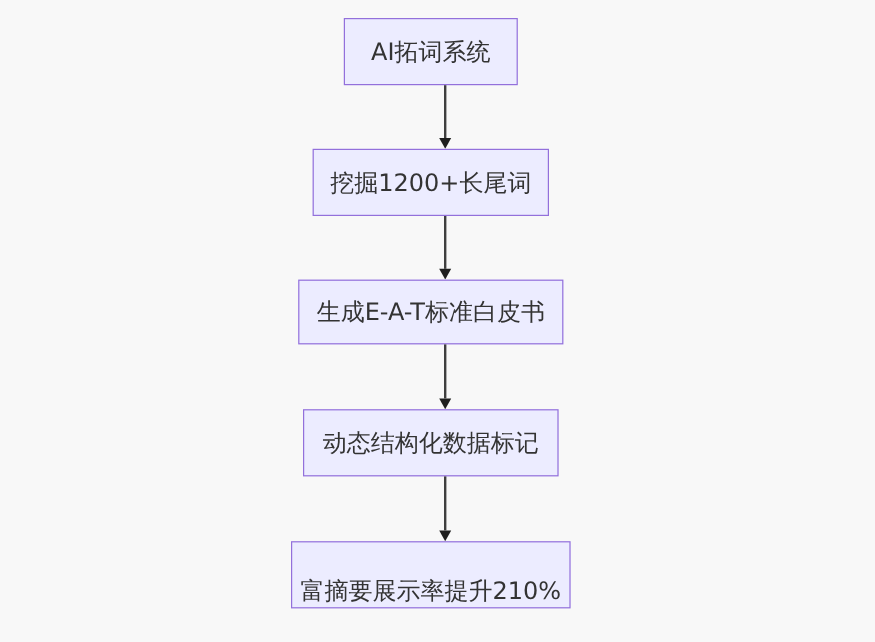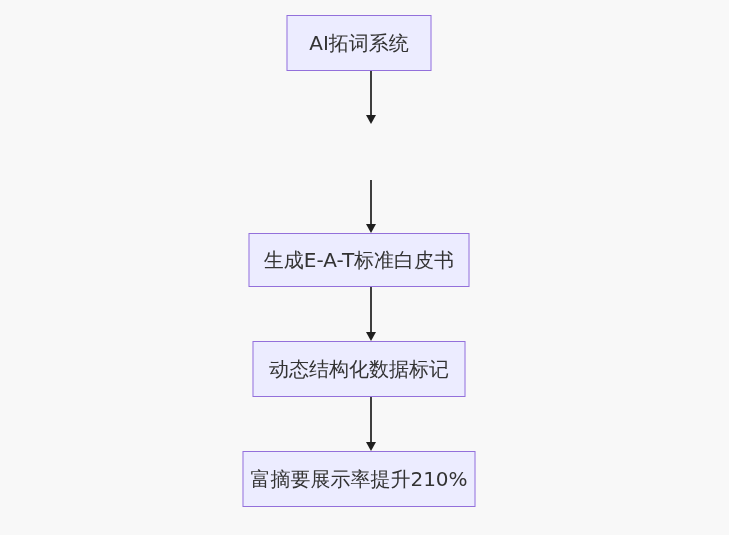"挖掘1200+长尾词" div.node { html: none -> <div> <span>挖掘1200+长尾词</span> </div> }
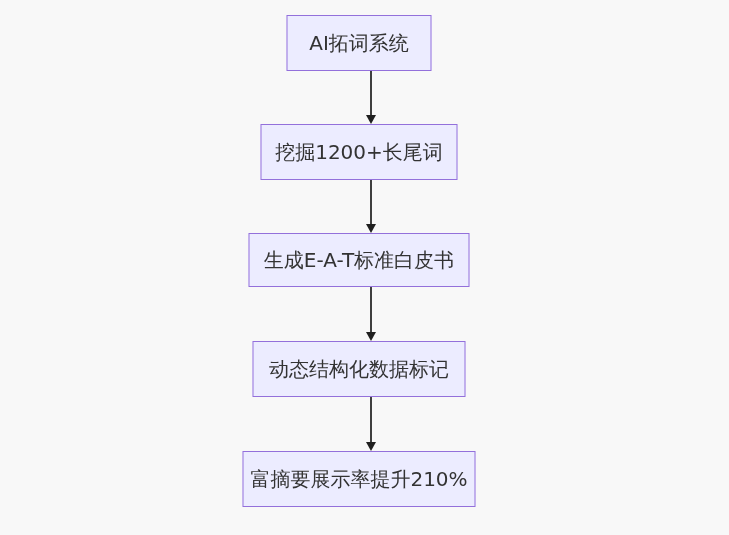"富摘要展示率提升210%" .n5 { align-items: none -> flex-end }
